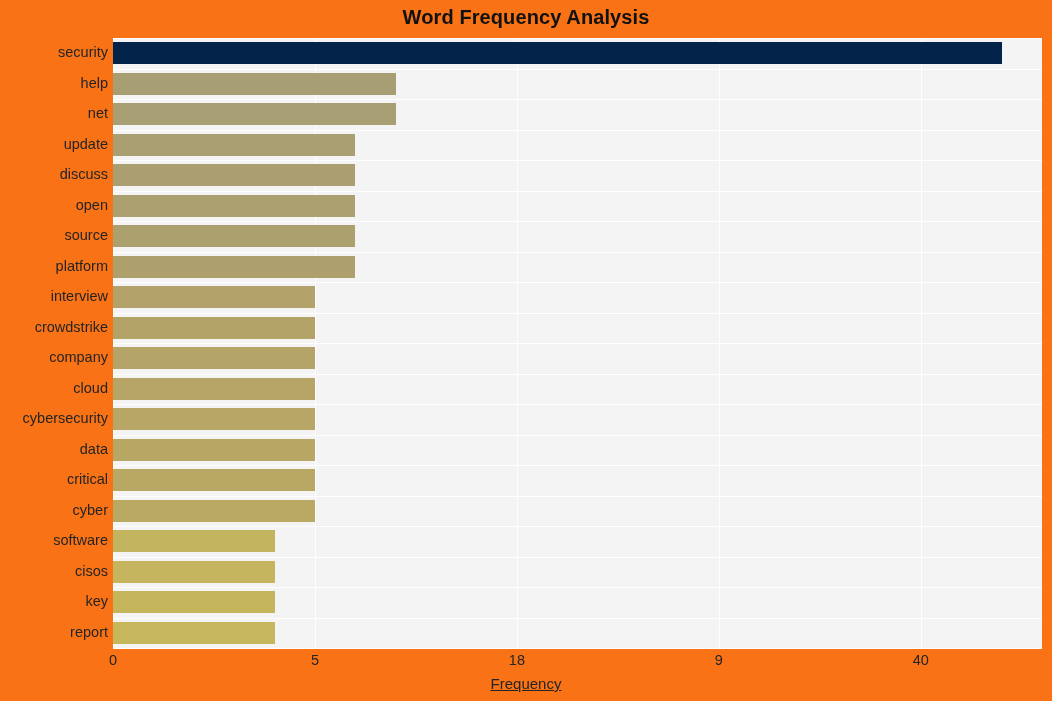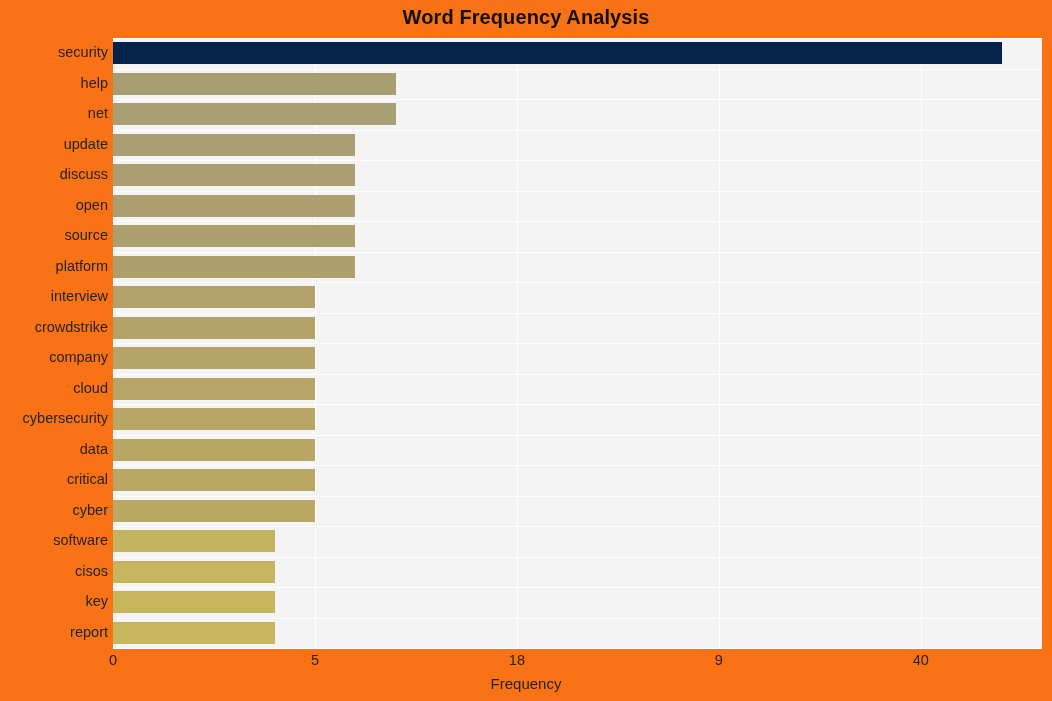"Frequency" #xaxis-label { text-decoration: none -> underline }
